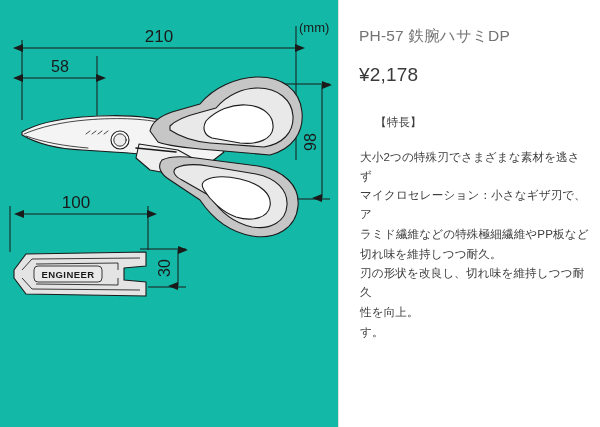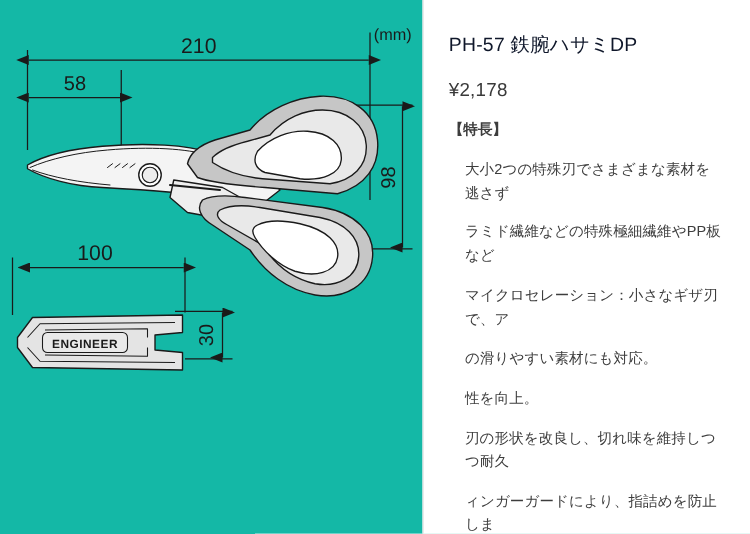"PH-57 鉄腕ハサミDP" .product-title { color: #0f172a -> #737373 }
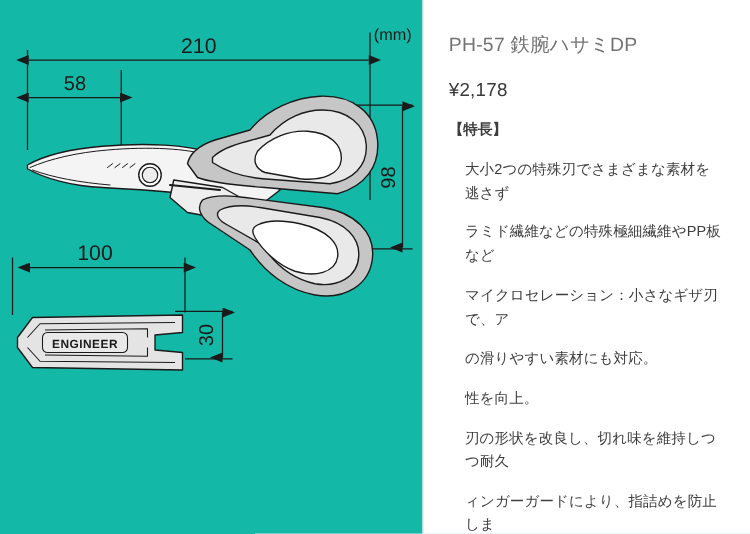"¥2,178" .product-price { font-size: 15px -> 19px; margin: 0 0 14px 0 -> 0 0 27px 0 }
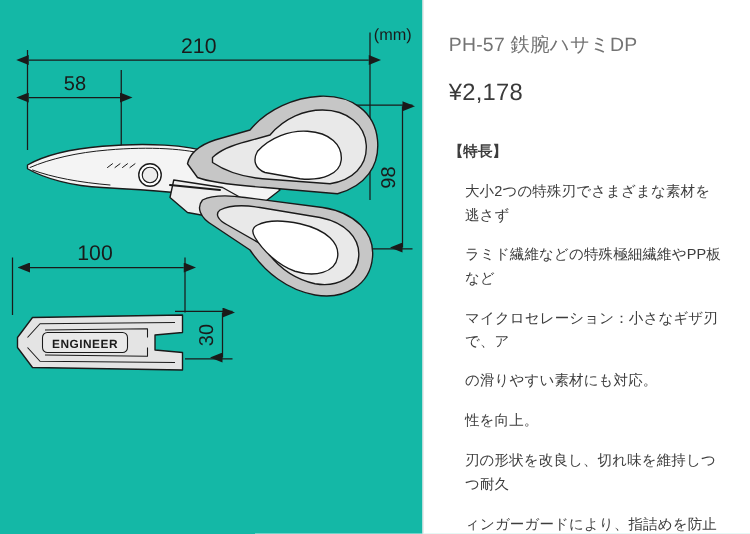"【特長】" .desc .head { font-weight: bold -> none; margin: 0 -> 16px }
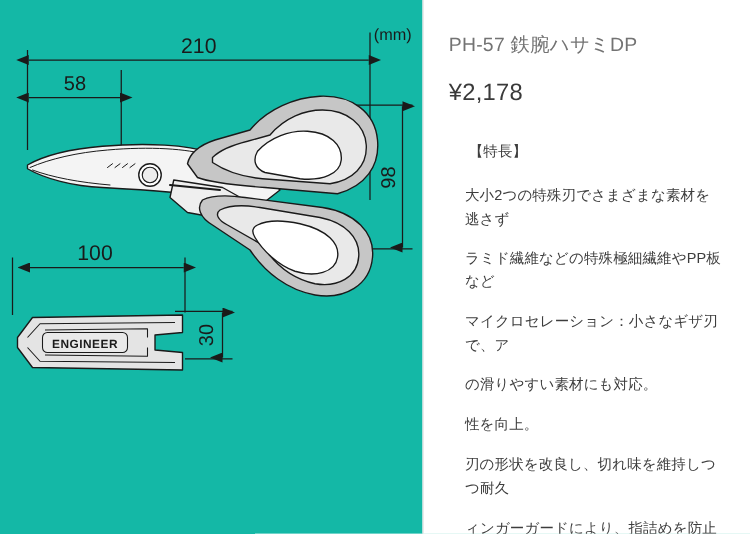"大小2つの特殊刃でさまざまな素材を逃さず" .desc p { margin: 13px -> 1px }
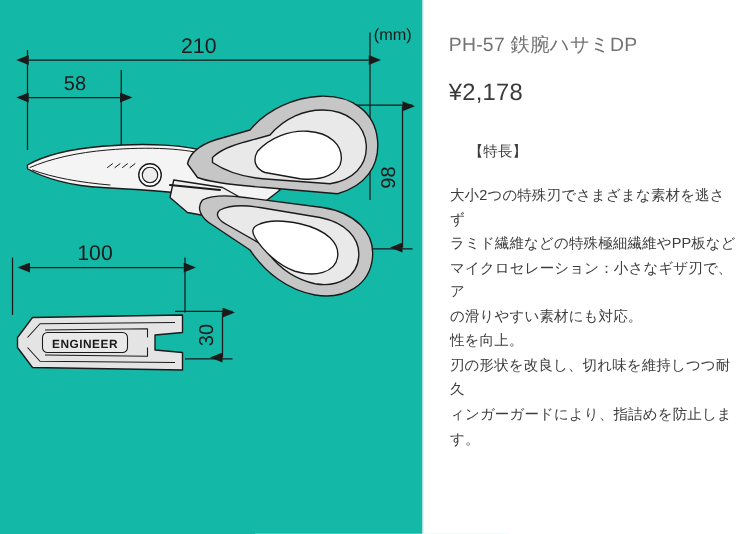"ラミド繊維などの特殊極細繊維やPP板など" p { order: before "マイクロセレーション：小さなギザ刃で、ア" -> after "マイクロセレーション：小さなギザ刃で、ア" }
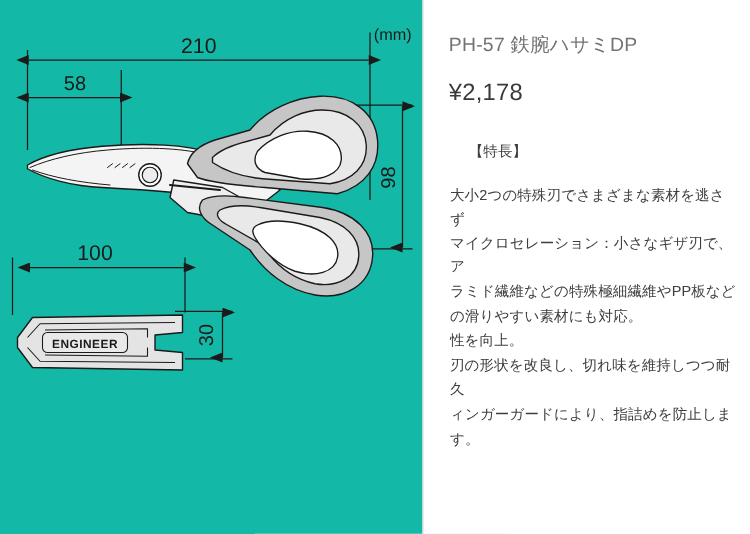"の滑りやすい素材にも対応。" p { text: の滑りやすい素材にも対応 -> 切れ味を維持しつつ耐久 }
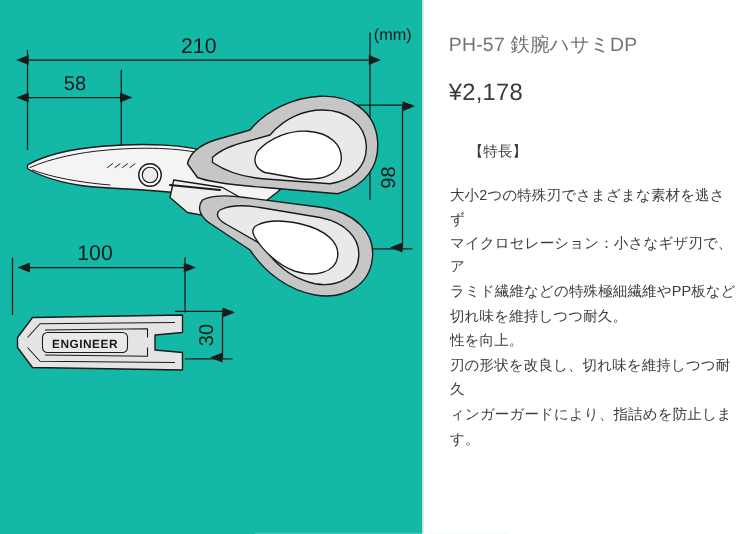"性を向上。" p { order: before "刃の形状を改良し、切れ味を維持しつつ耐久" -> after "刃の形状を改良し、切れ味を維持しつつ耐久" }
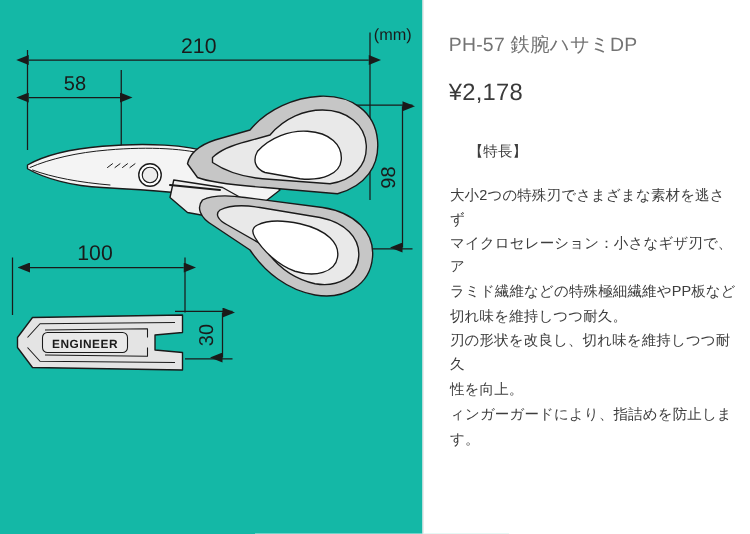"ィンガーガードにより、指詰めを防止しま" p { html: <p>ィンガーガードにより、指詰めを防止しま</p> -> none }
